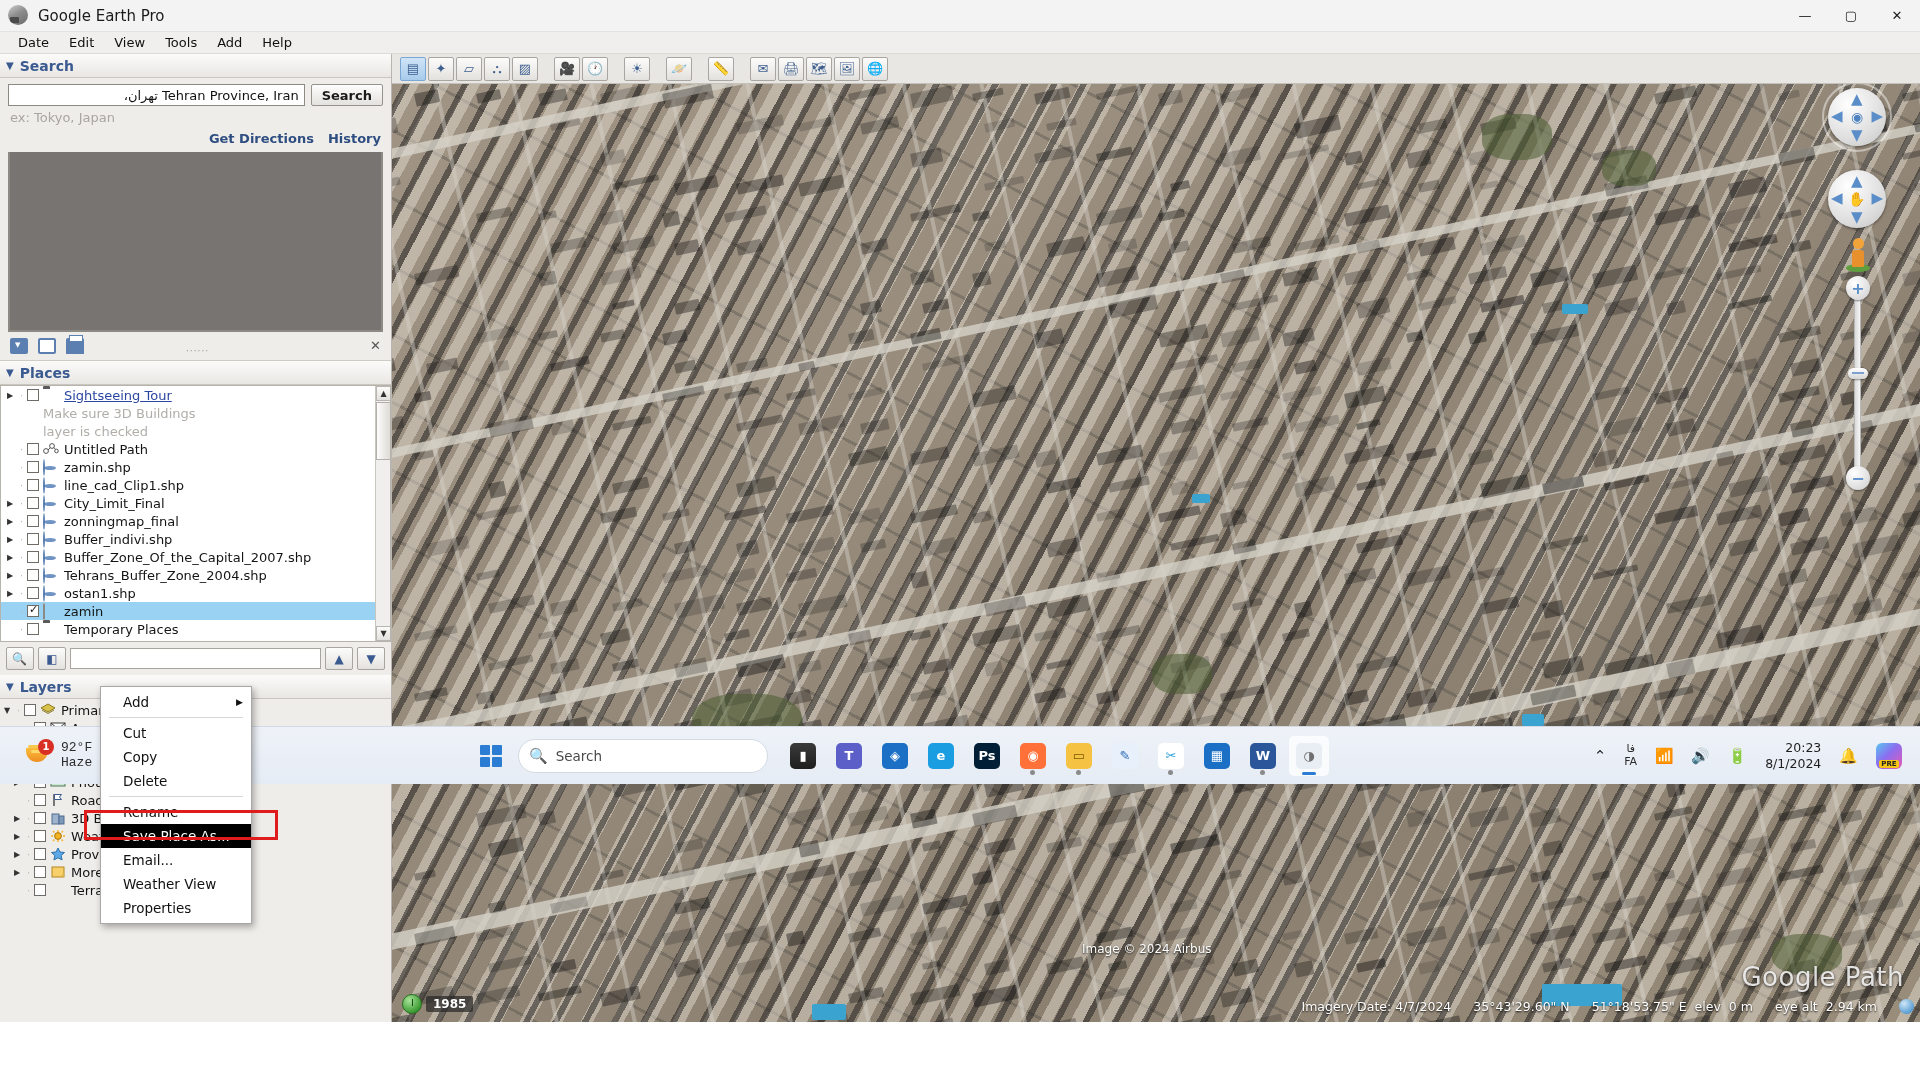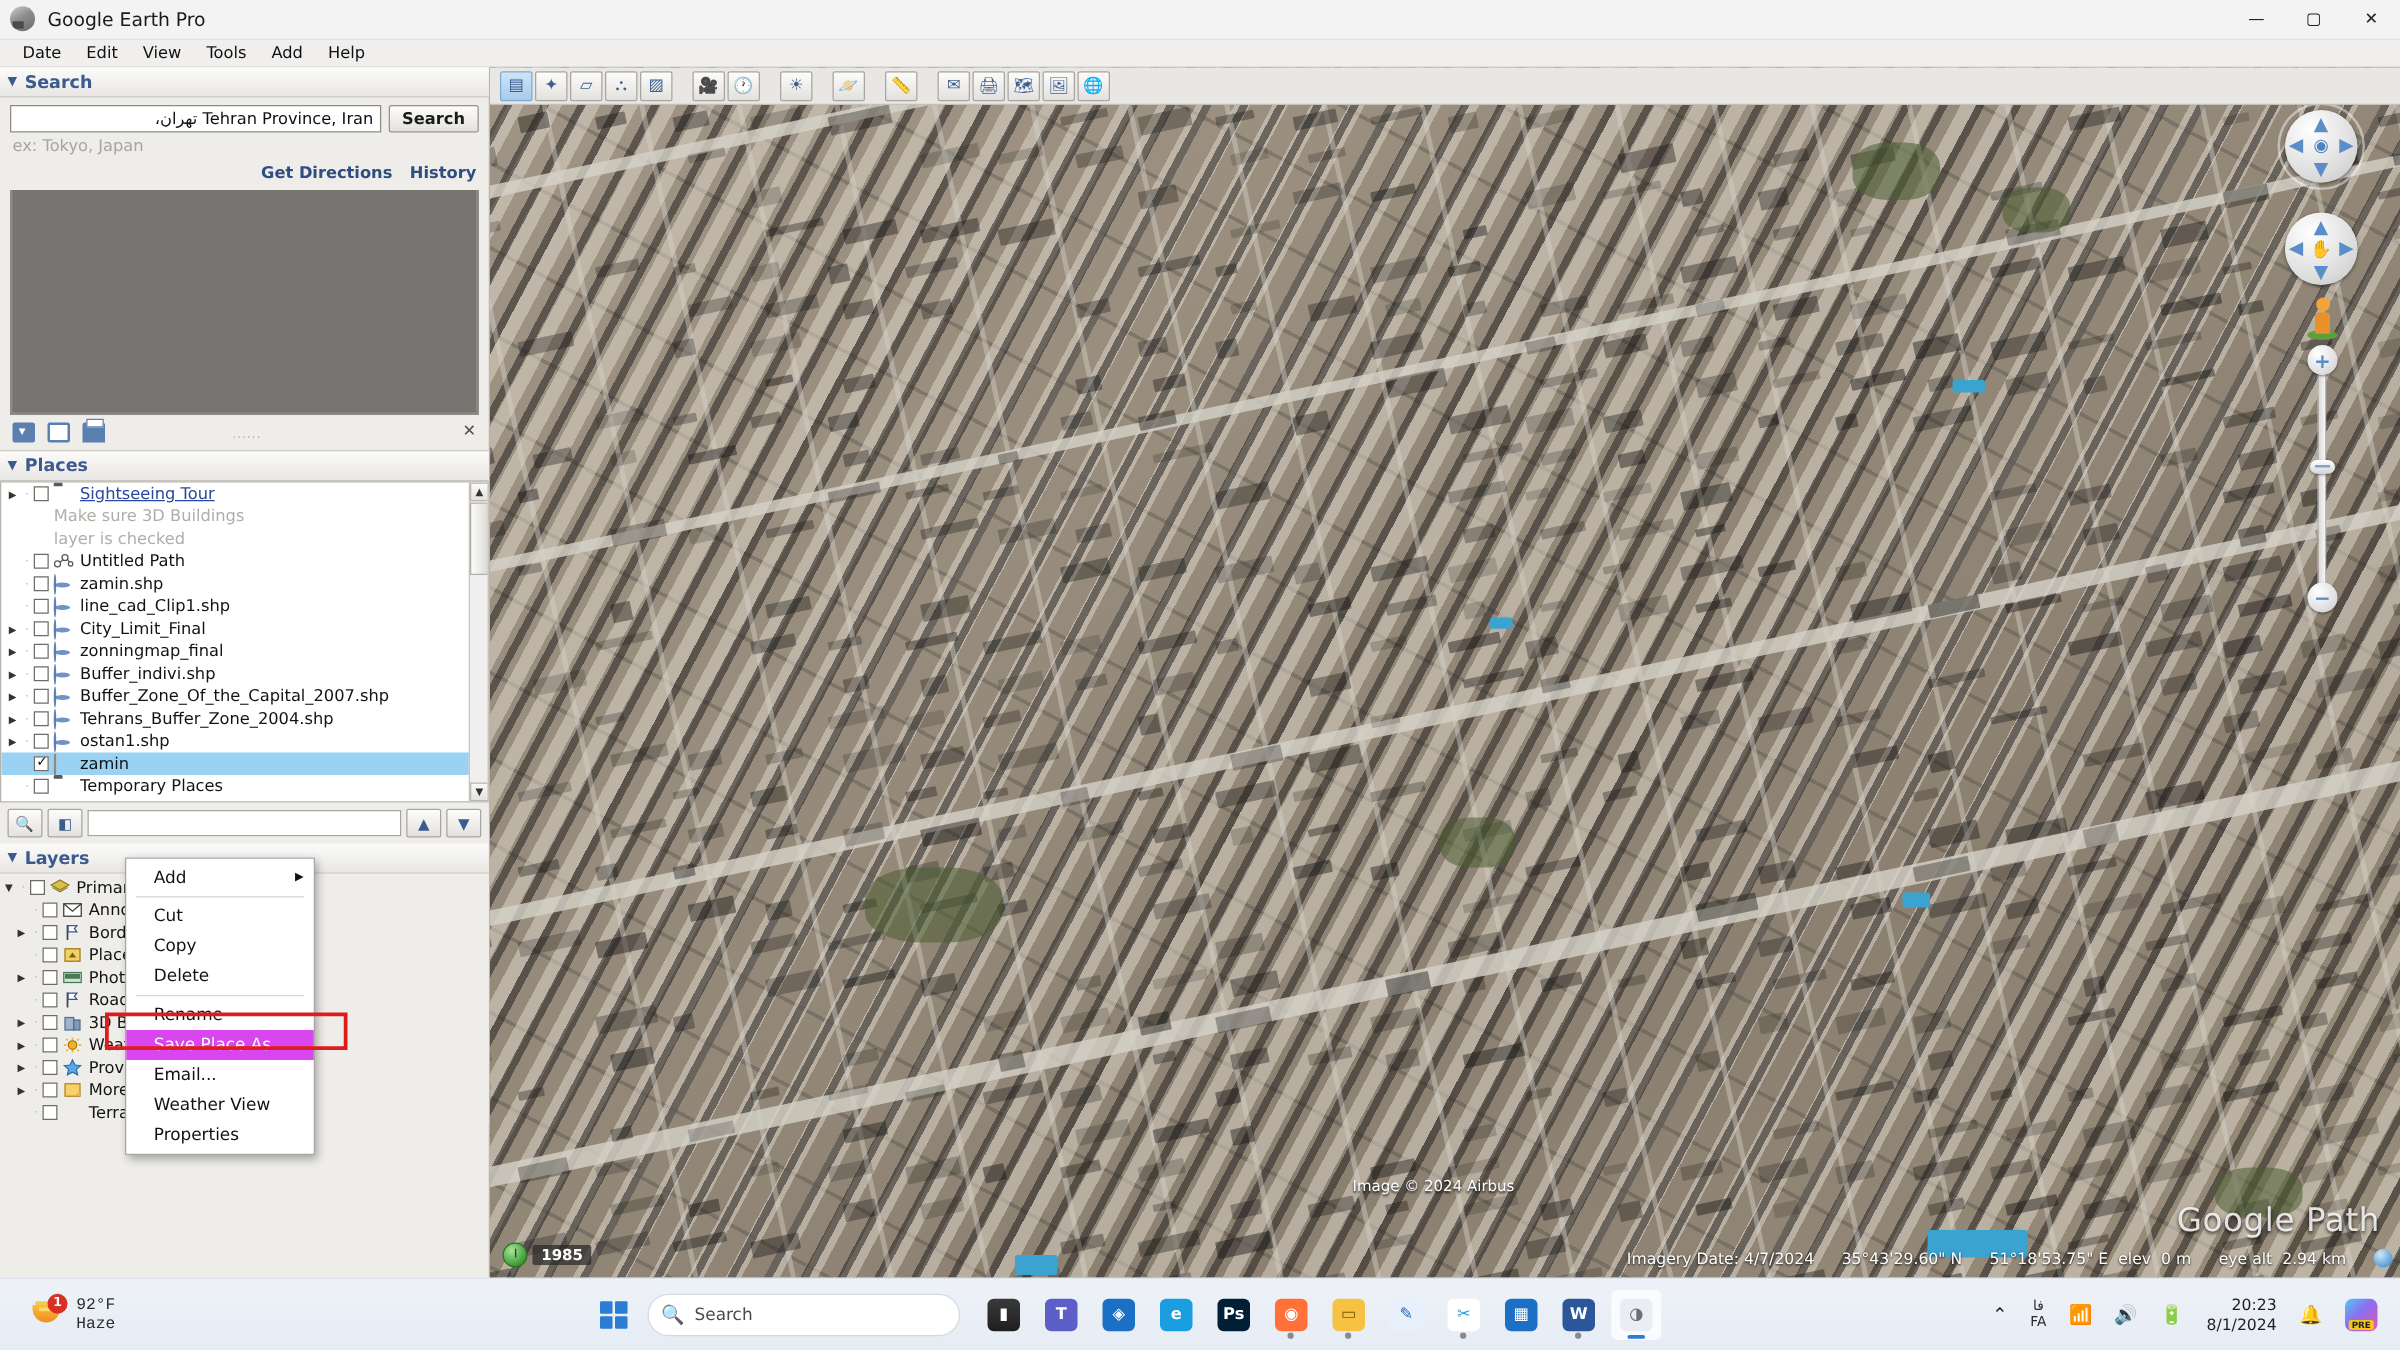"Google Earth Pro" #app { height: 1080px -> 784px }
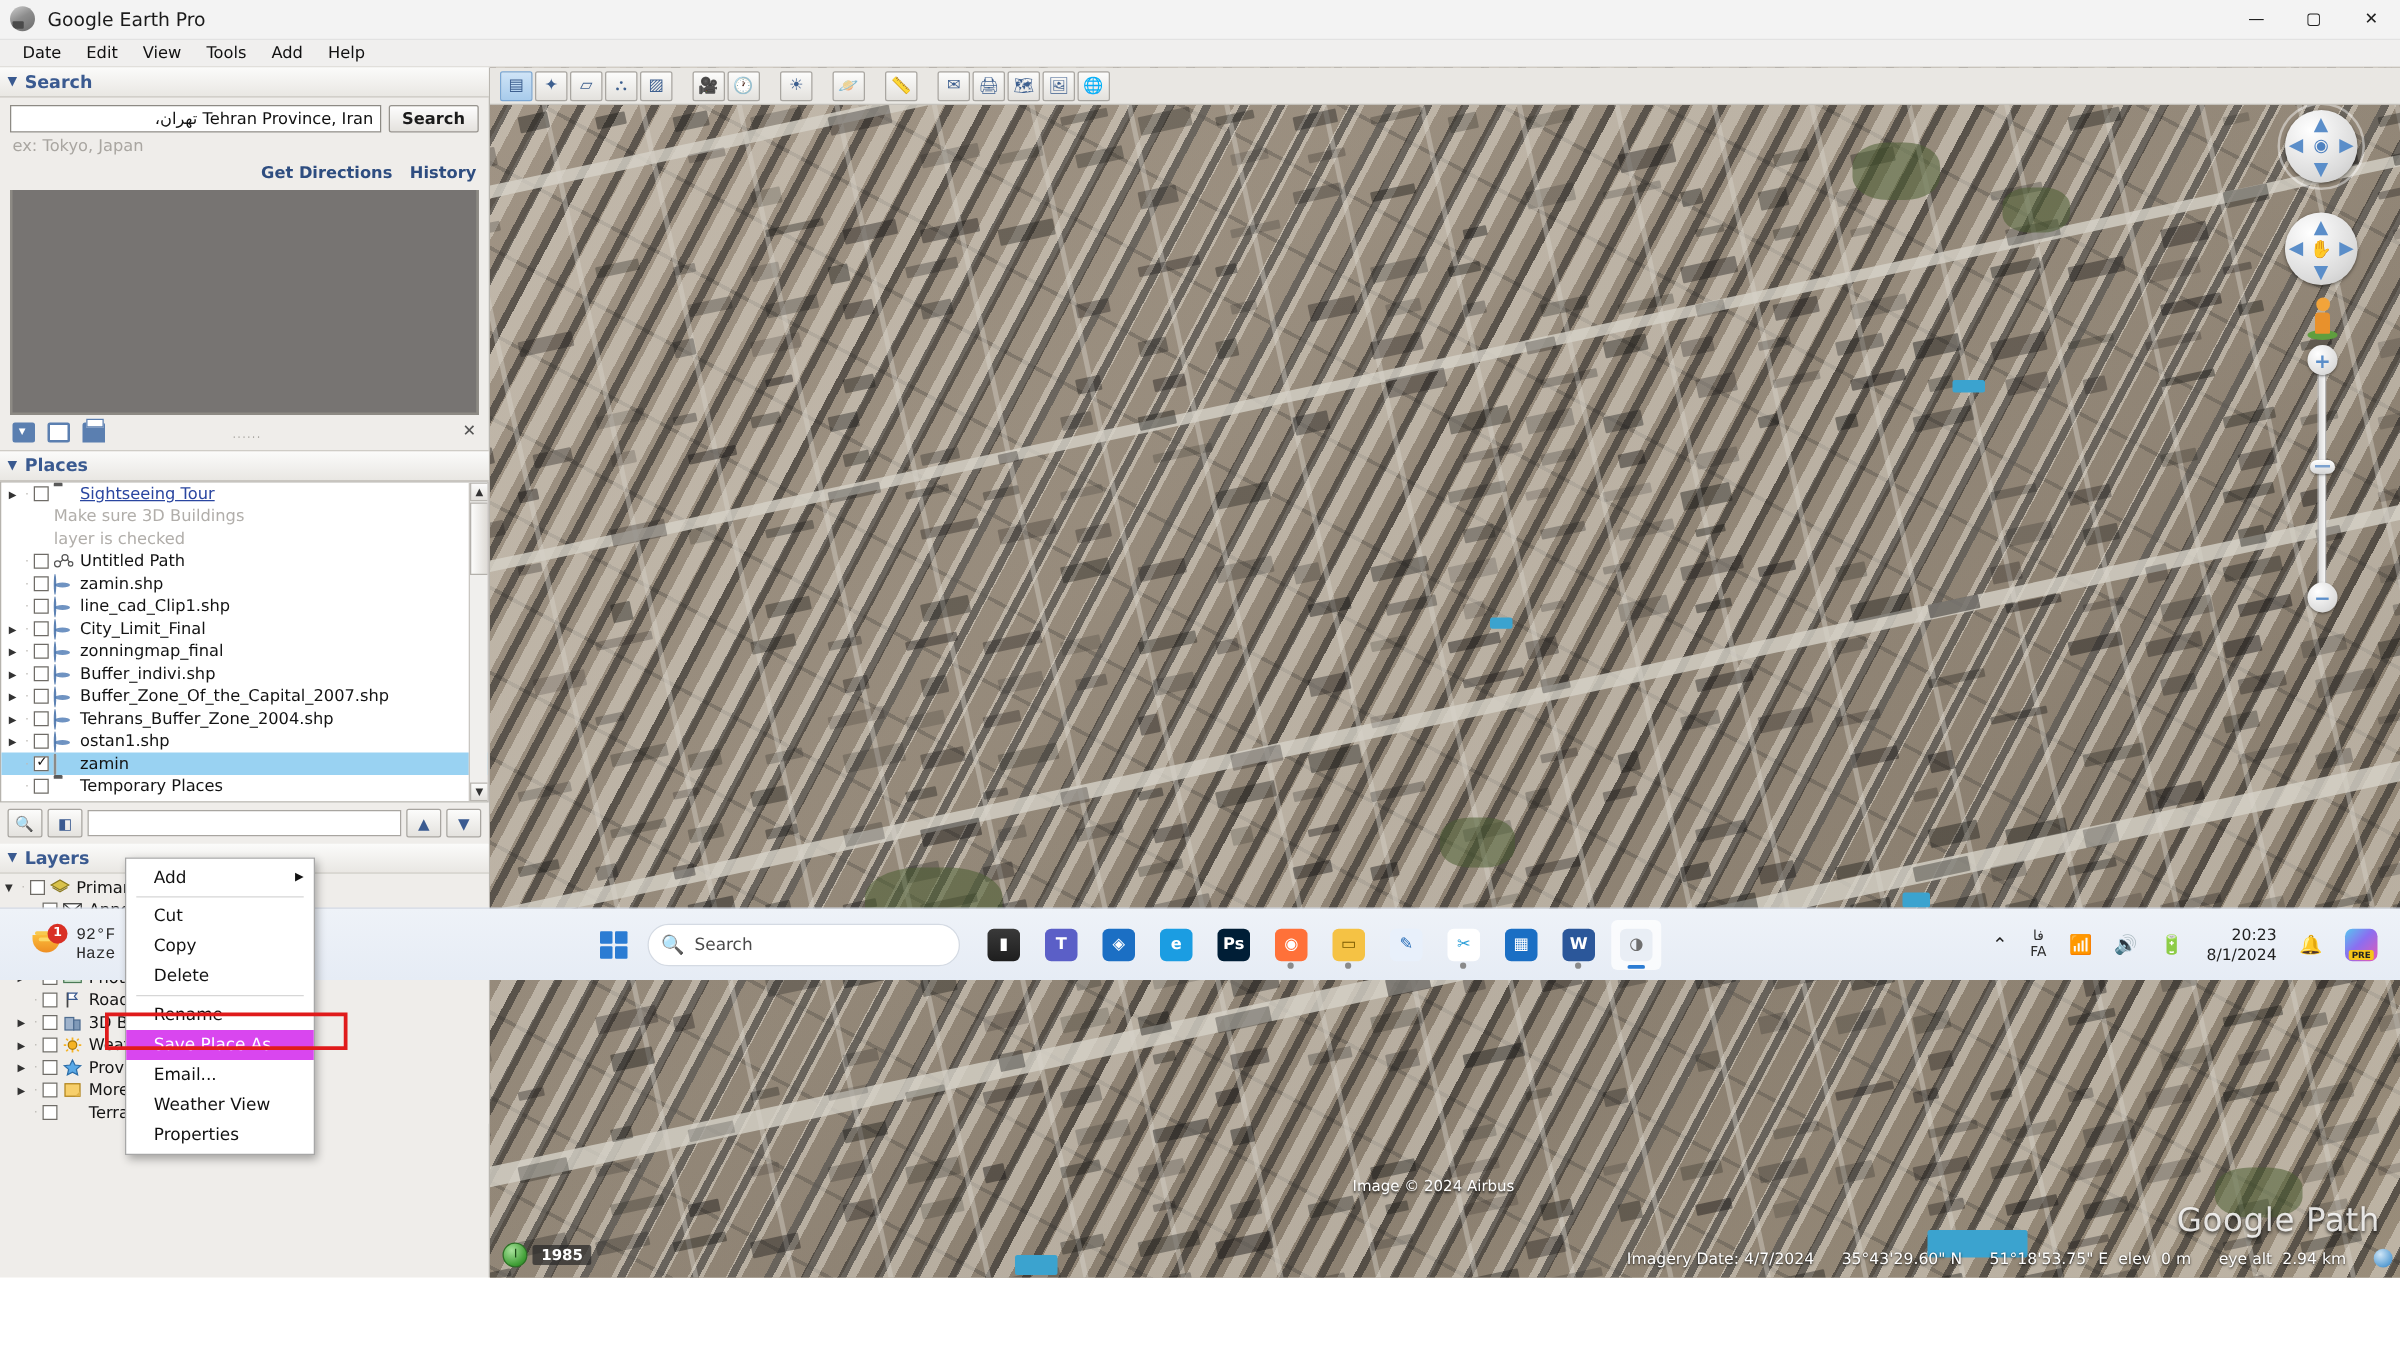"Save Place As..." .ctx-item.hl { background: #d946ef -> #000000 }
